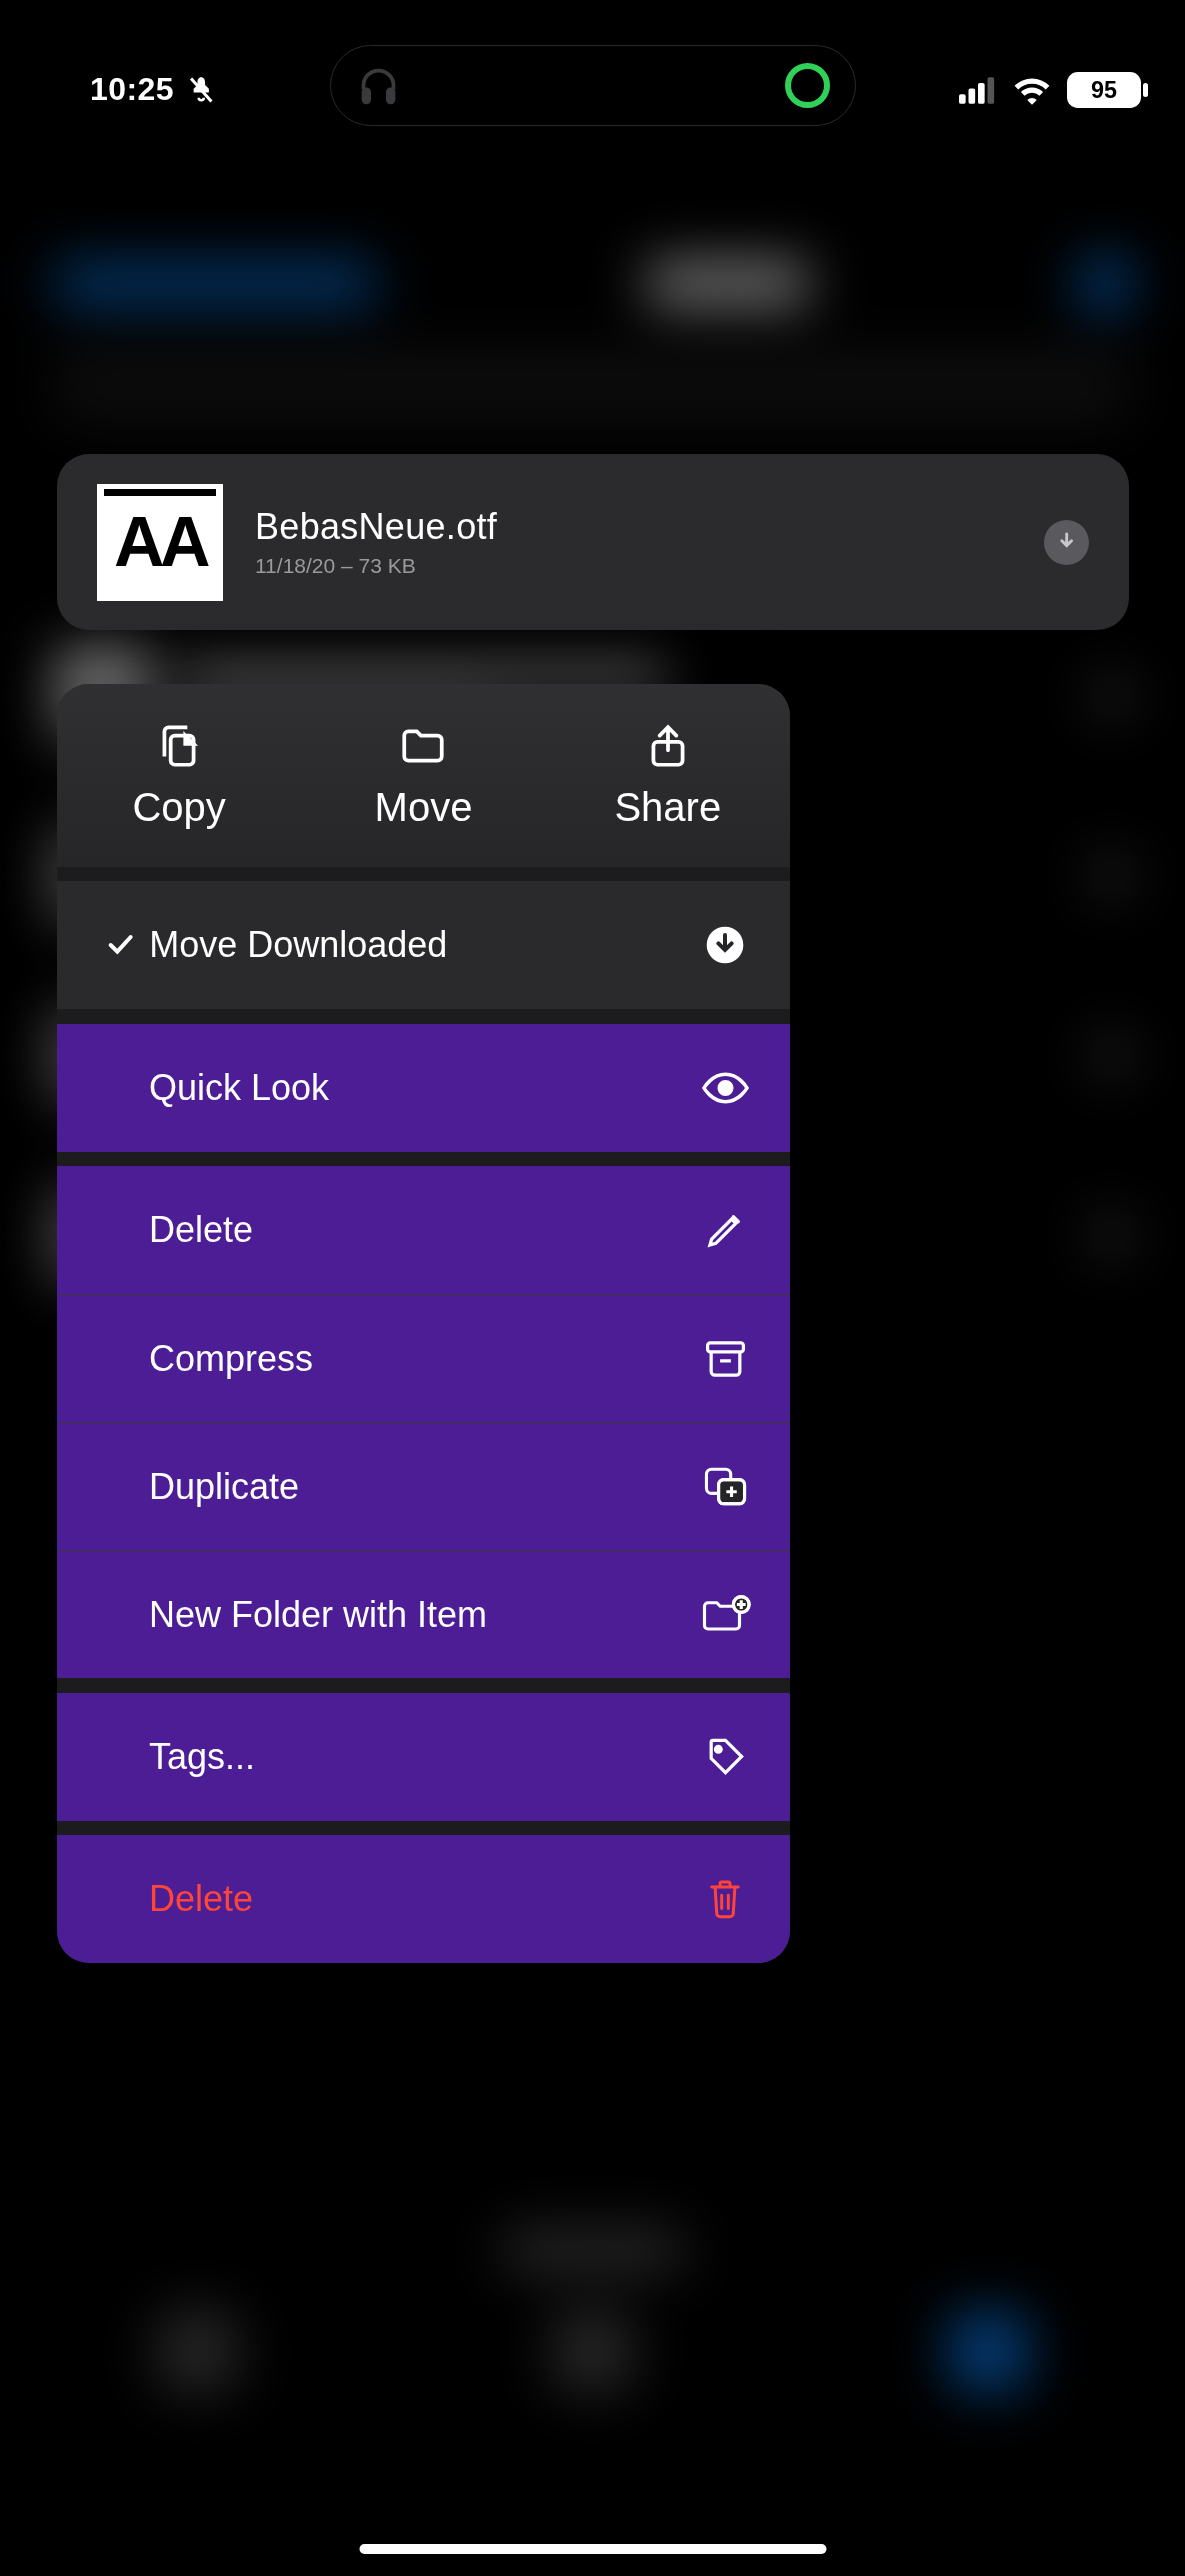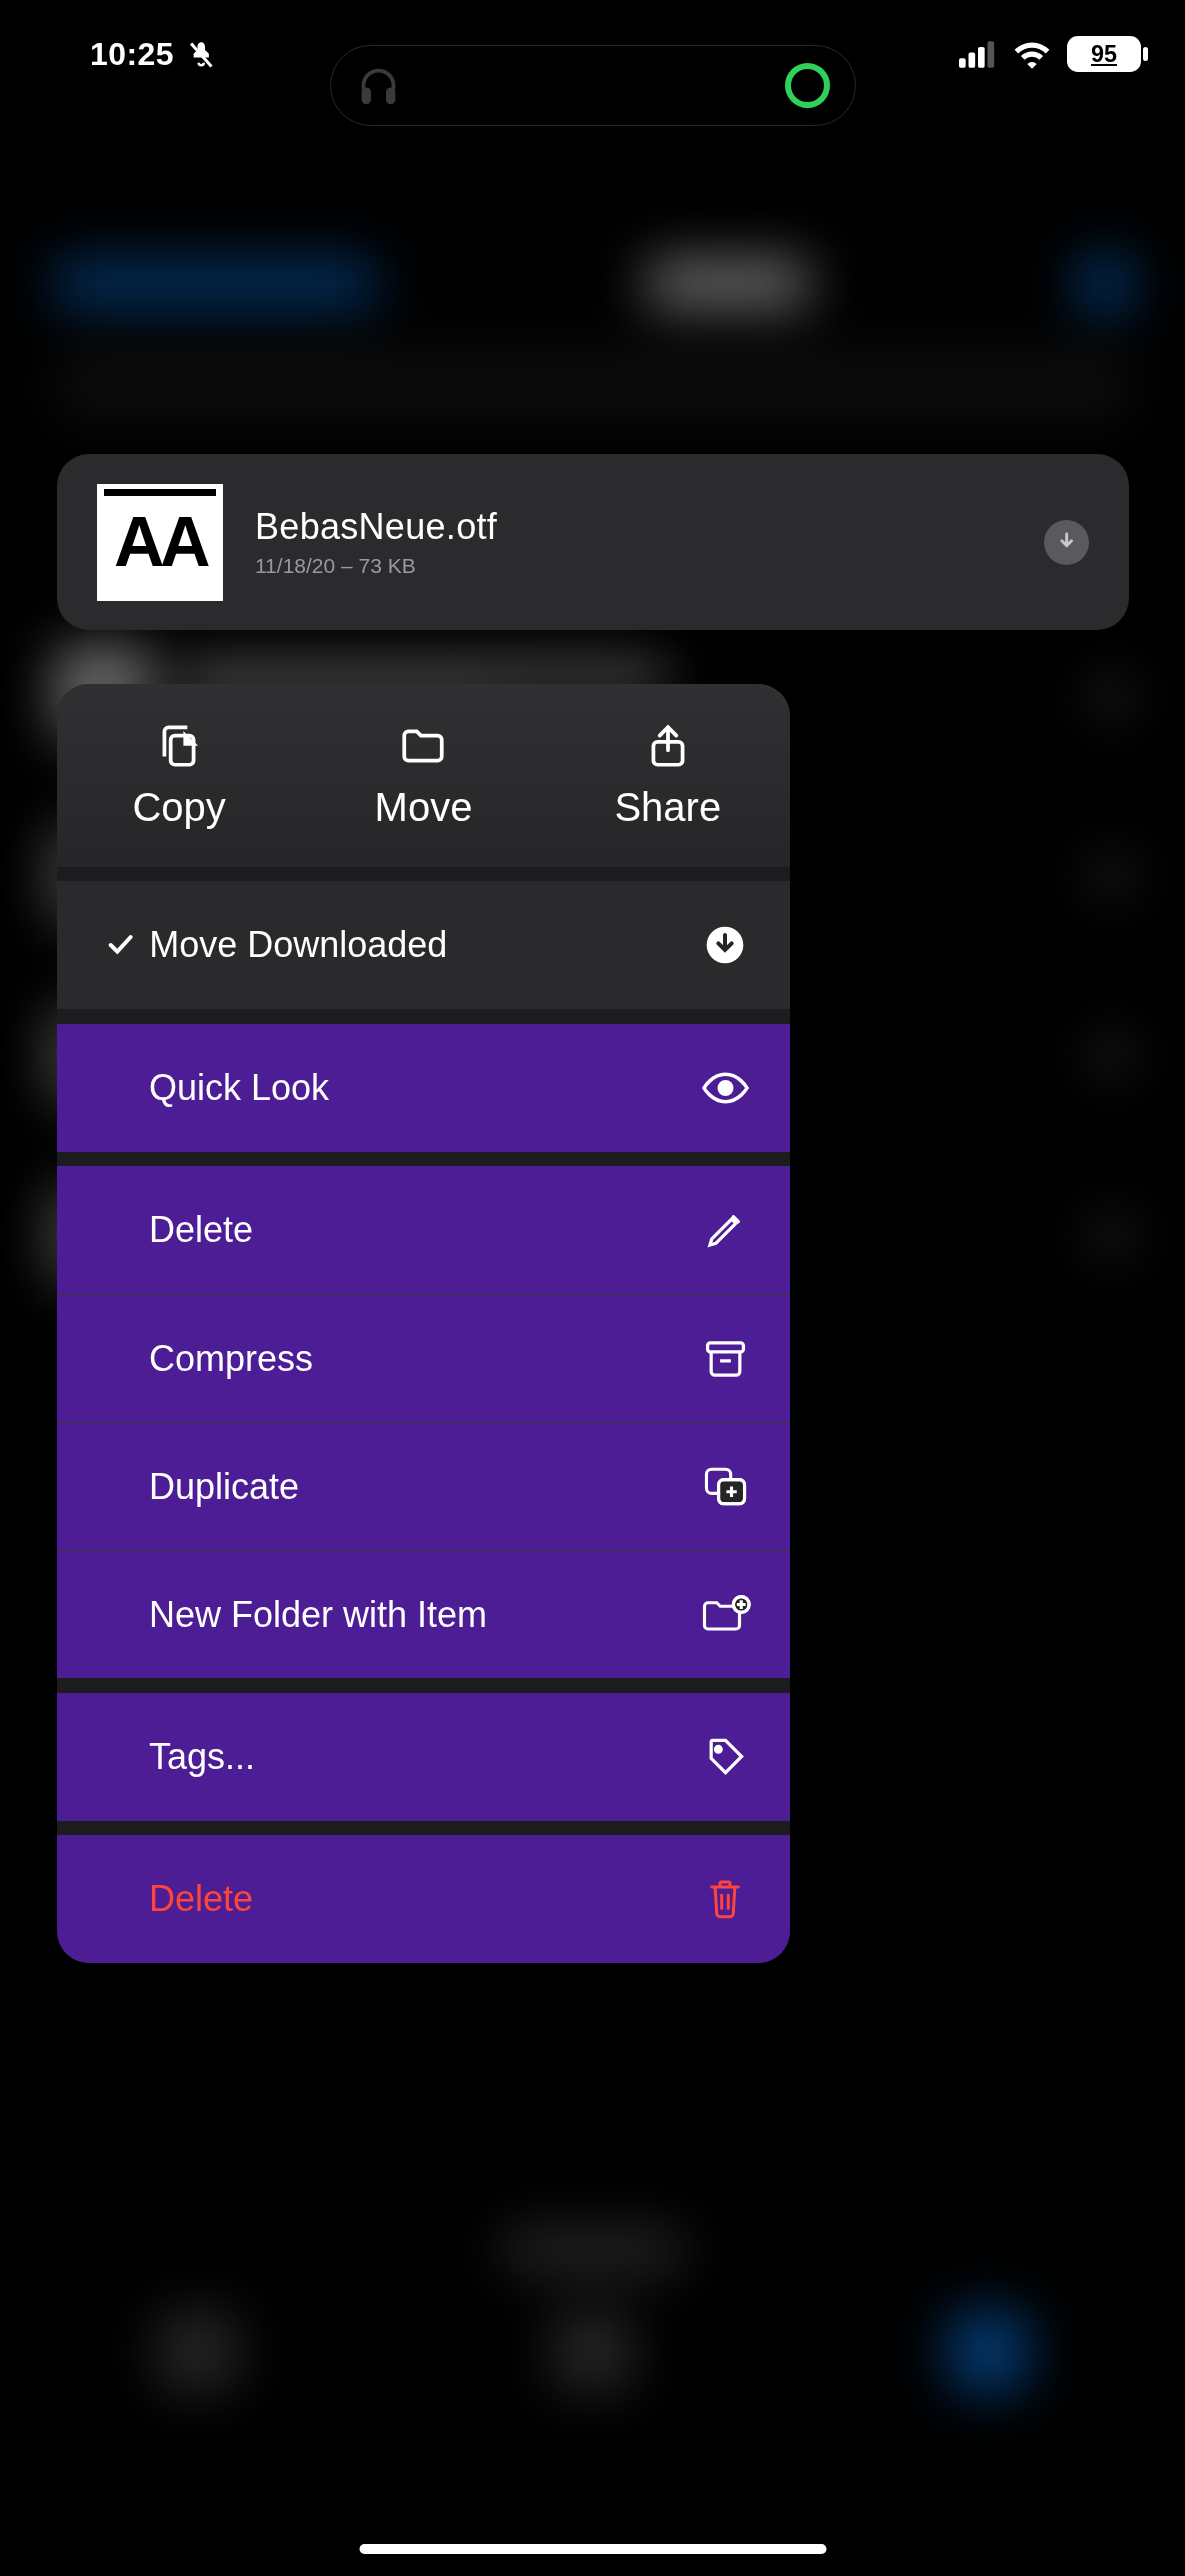"10:25" .status { align-items: flex-start -> flex-end }
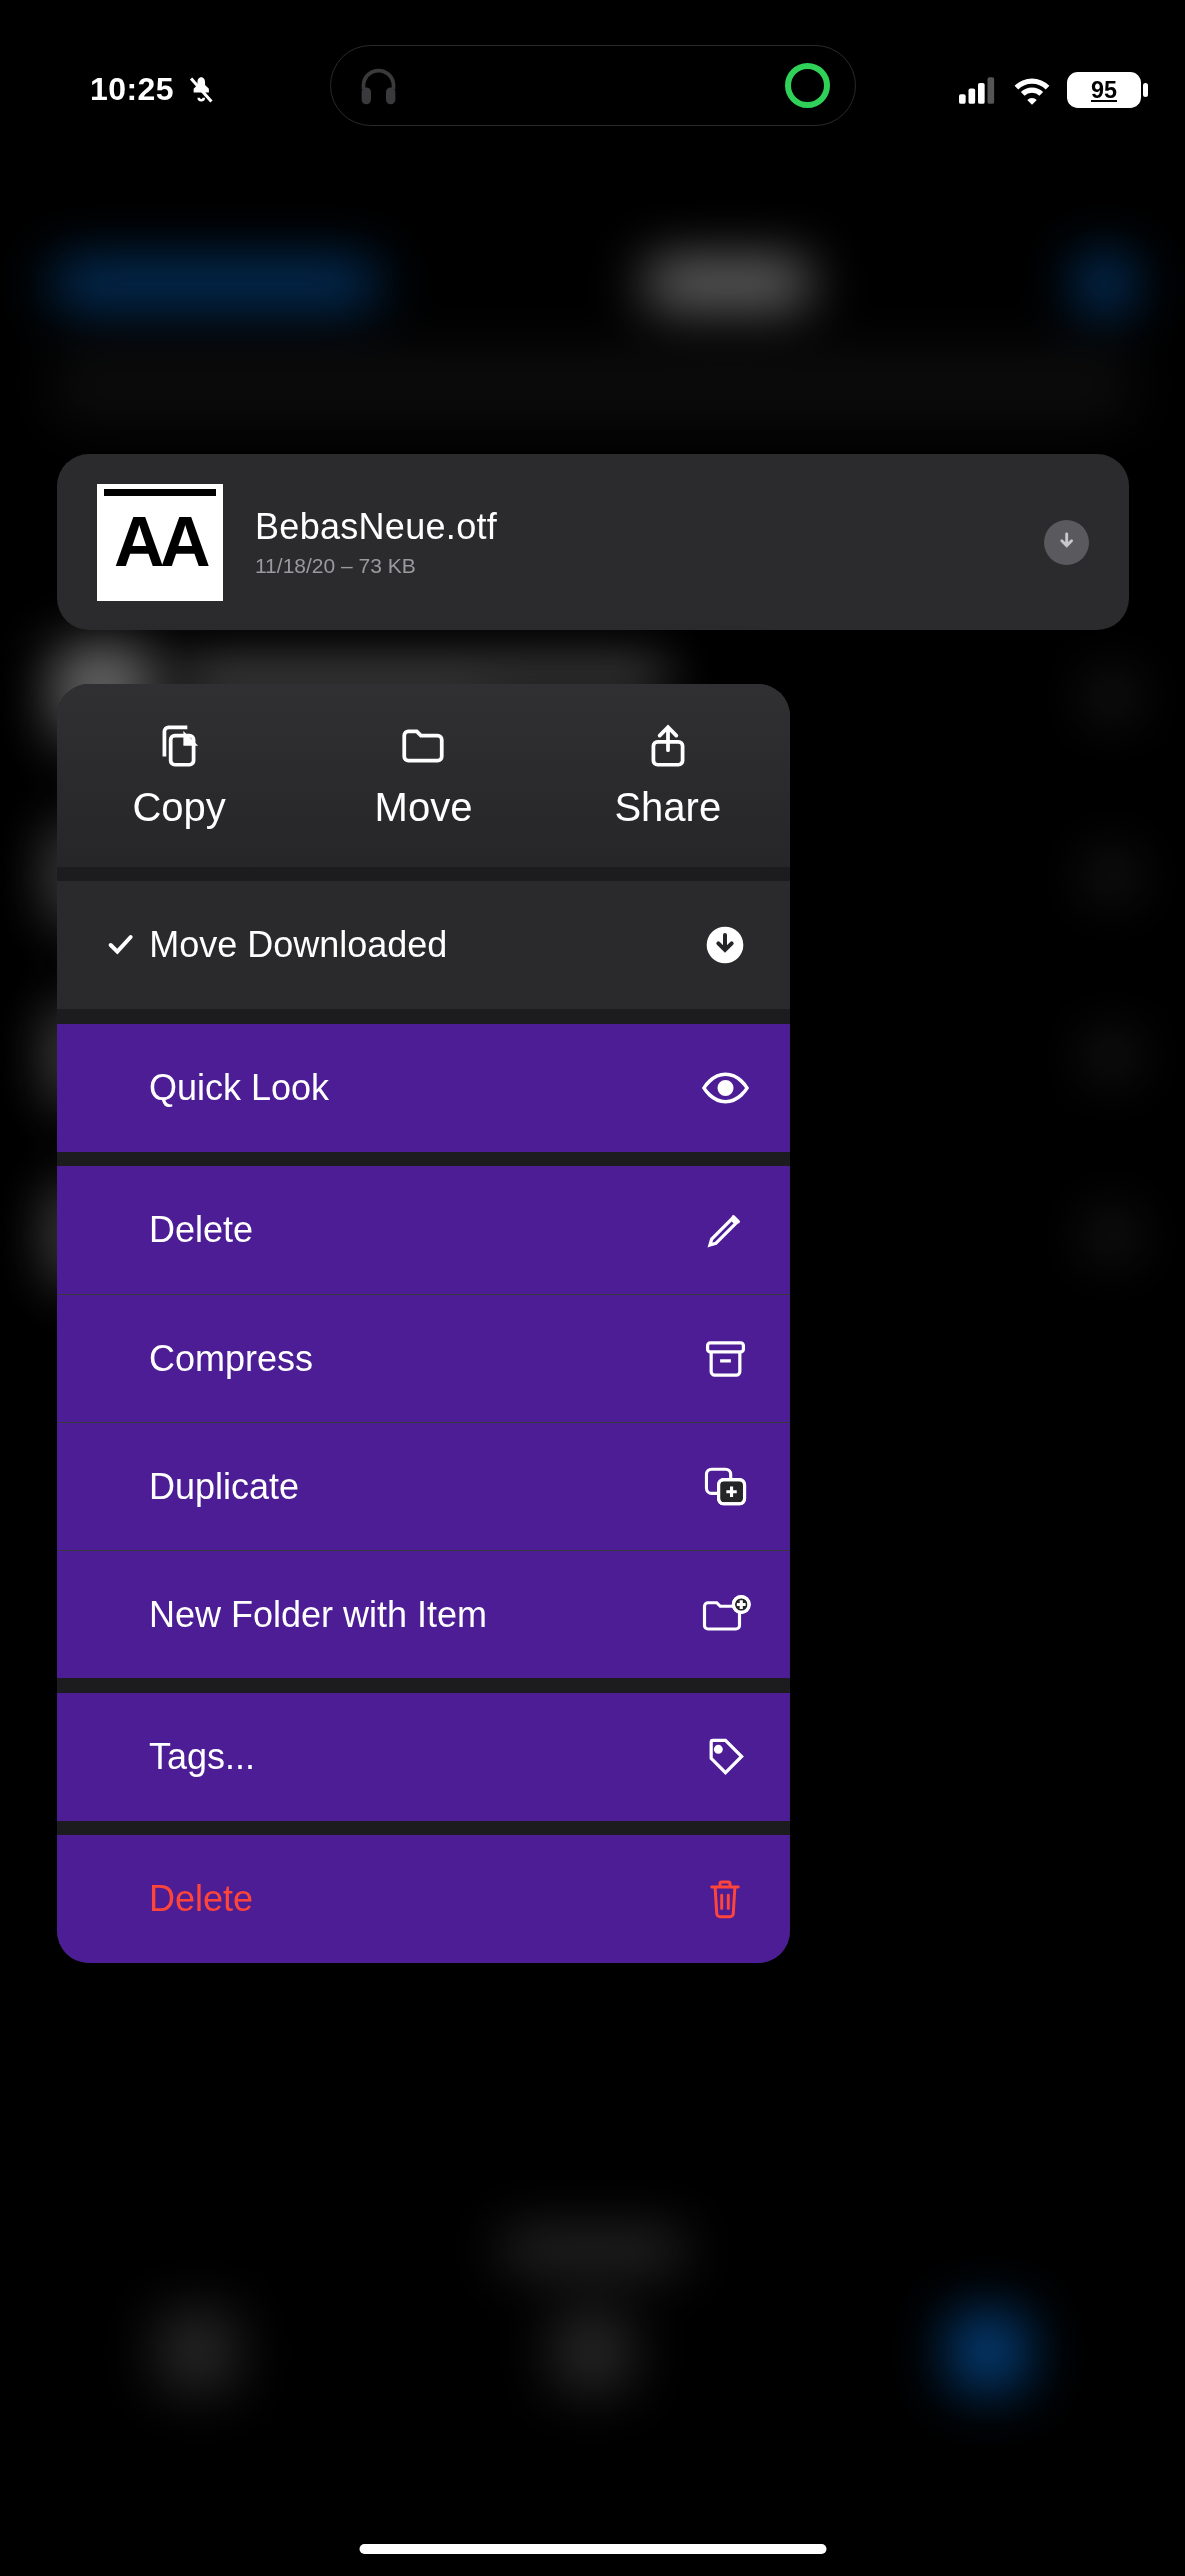"95" .battery { text-decoration: underline -> none }
